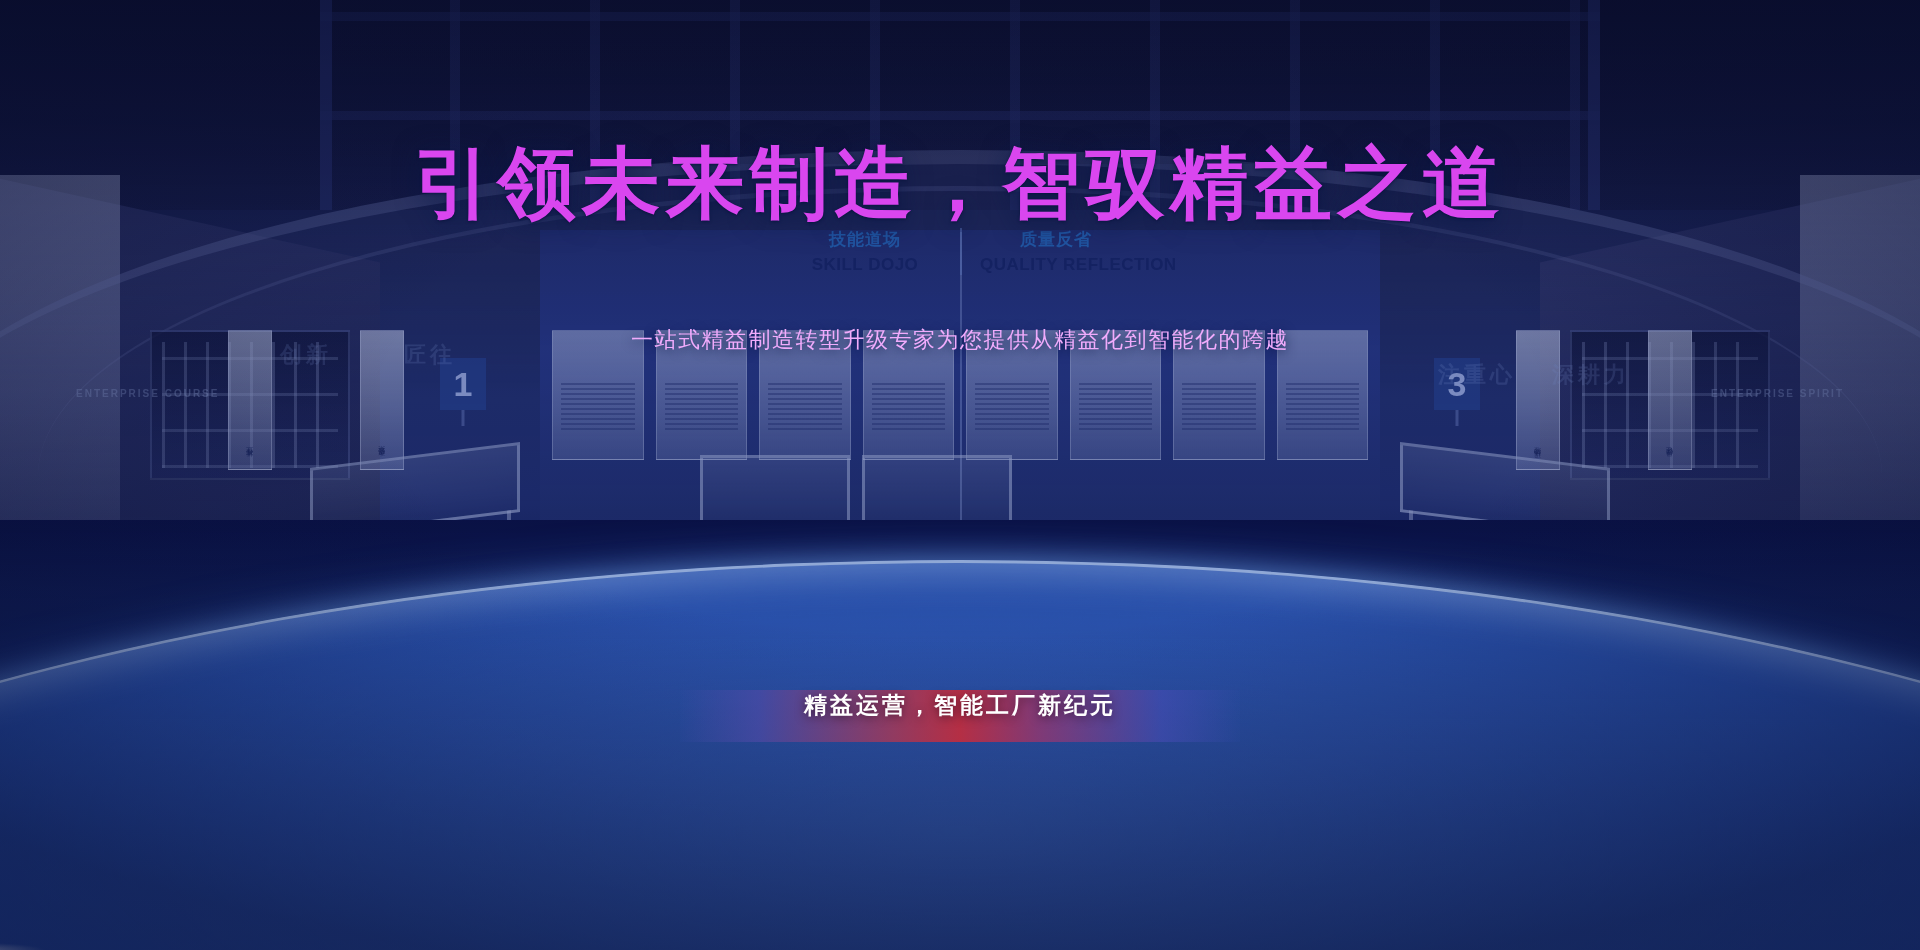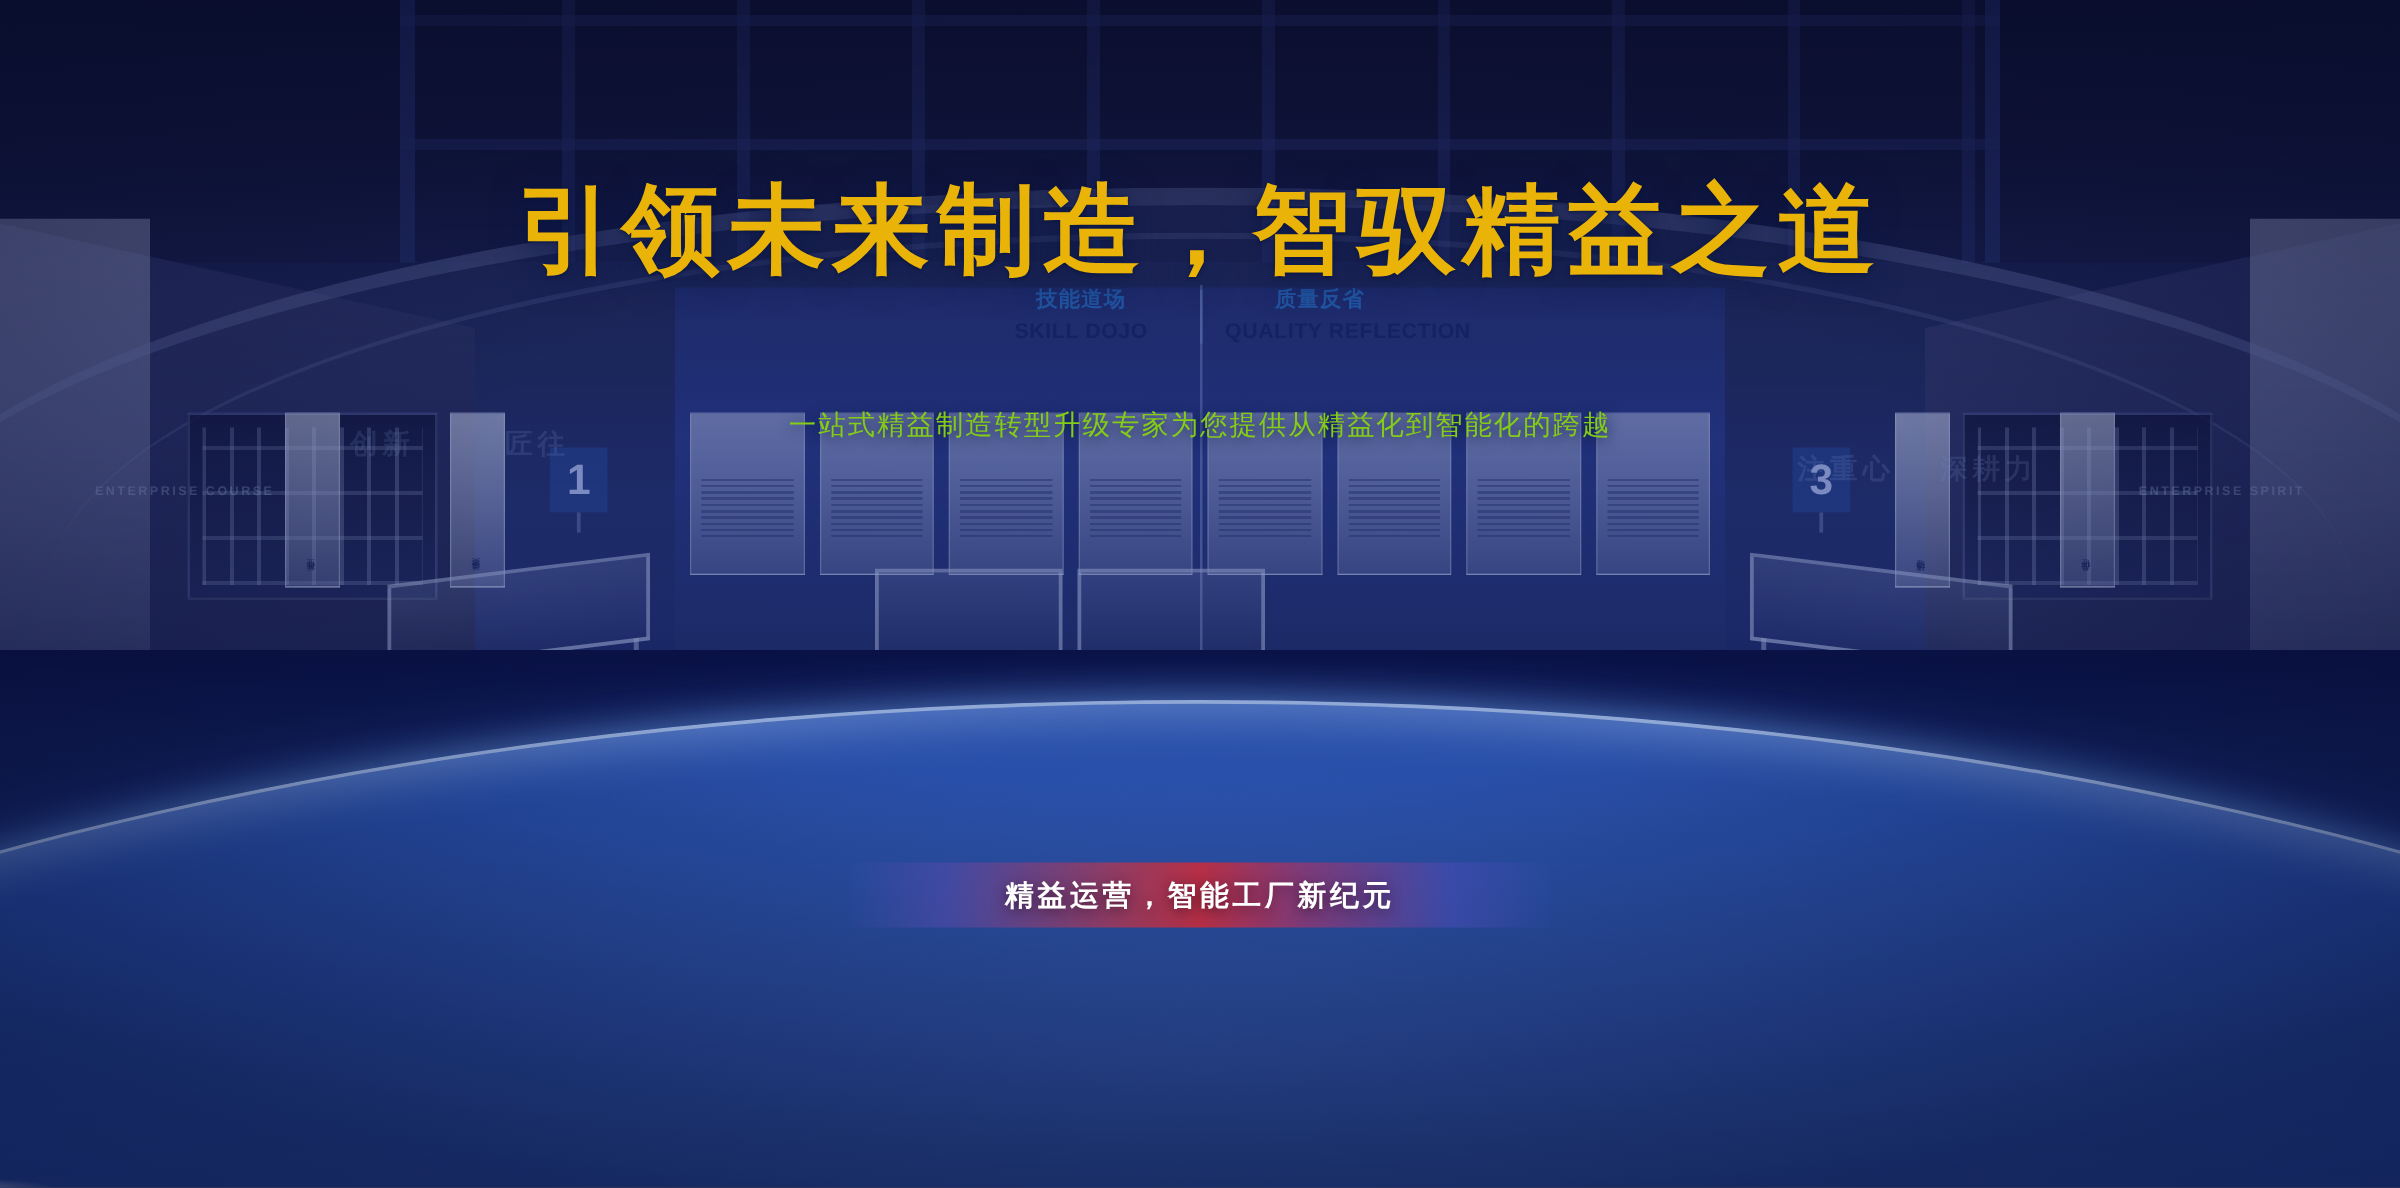"引领未来制造，智驭精益之道" .headline { color: #eab308 -> #d946ef }
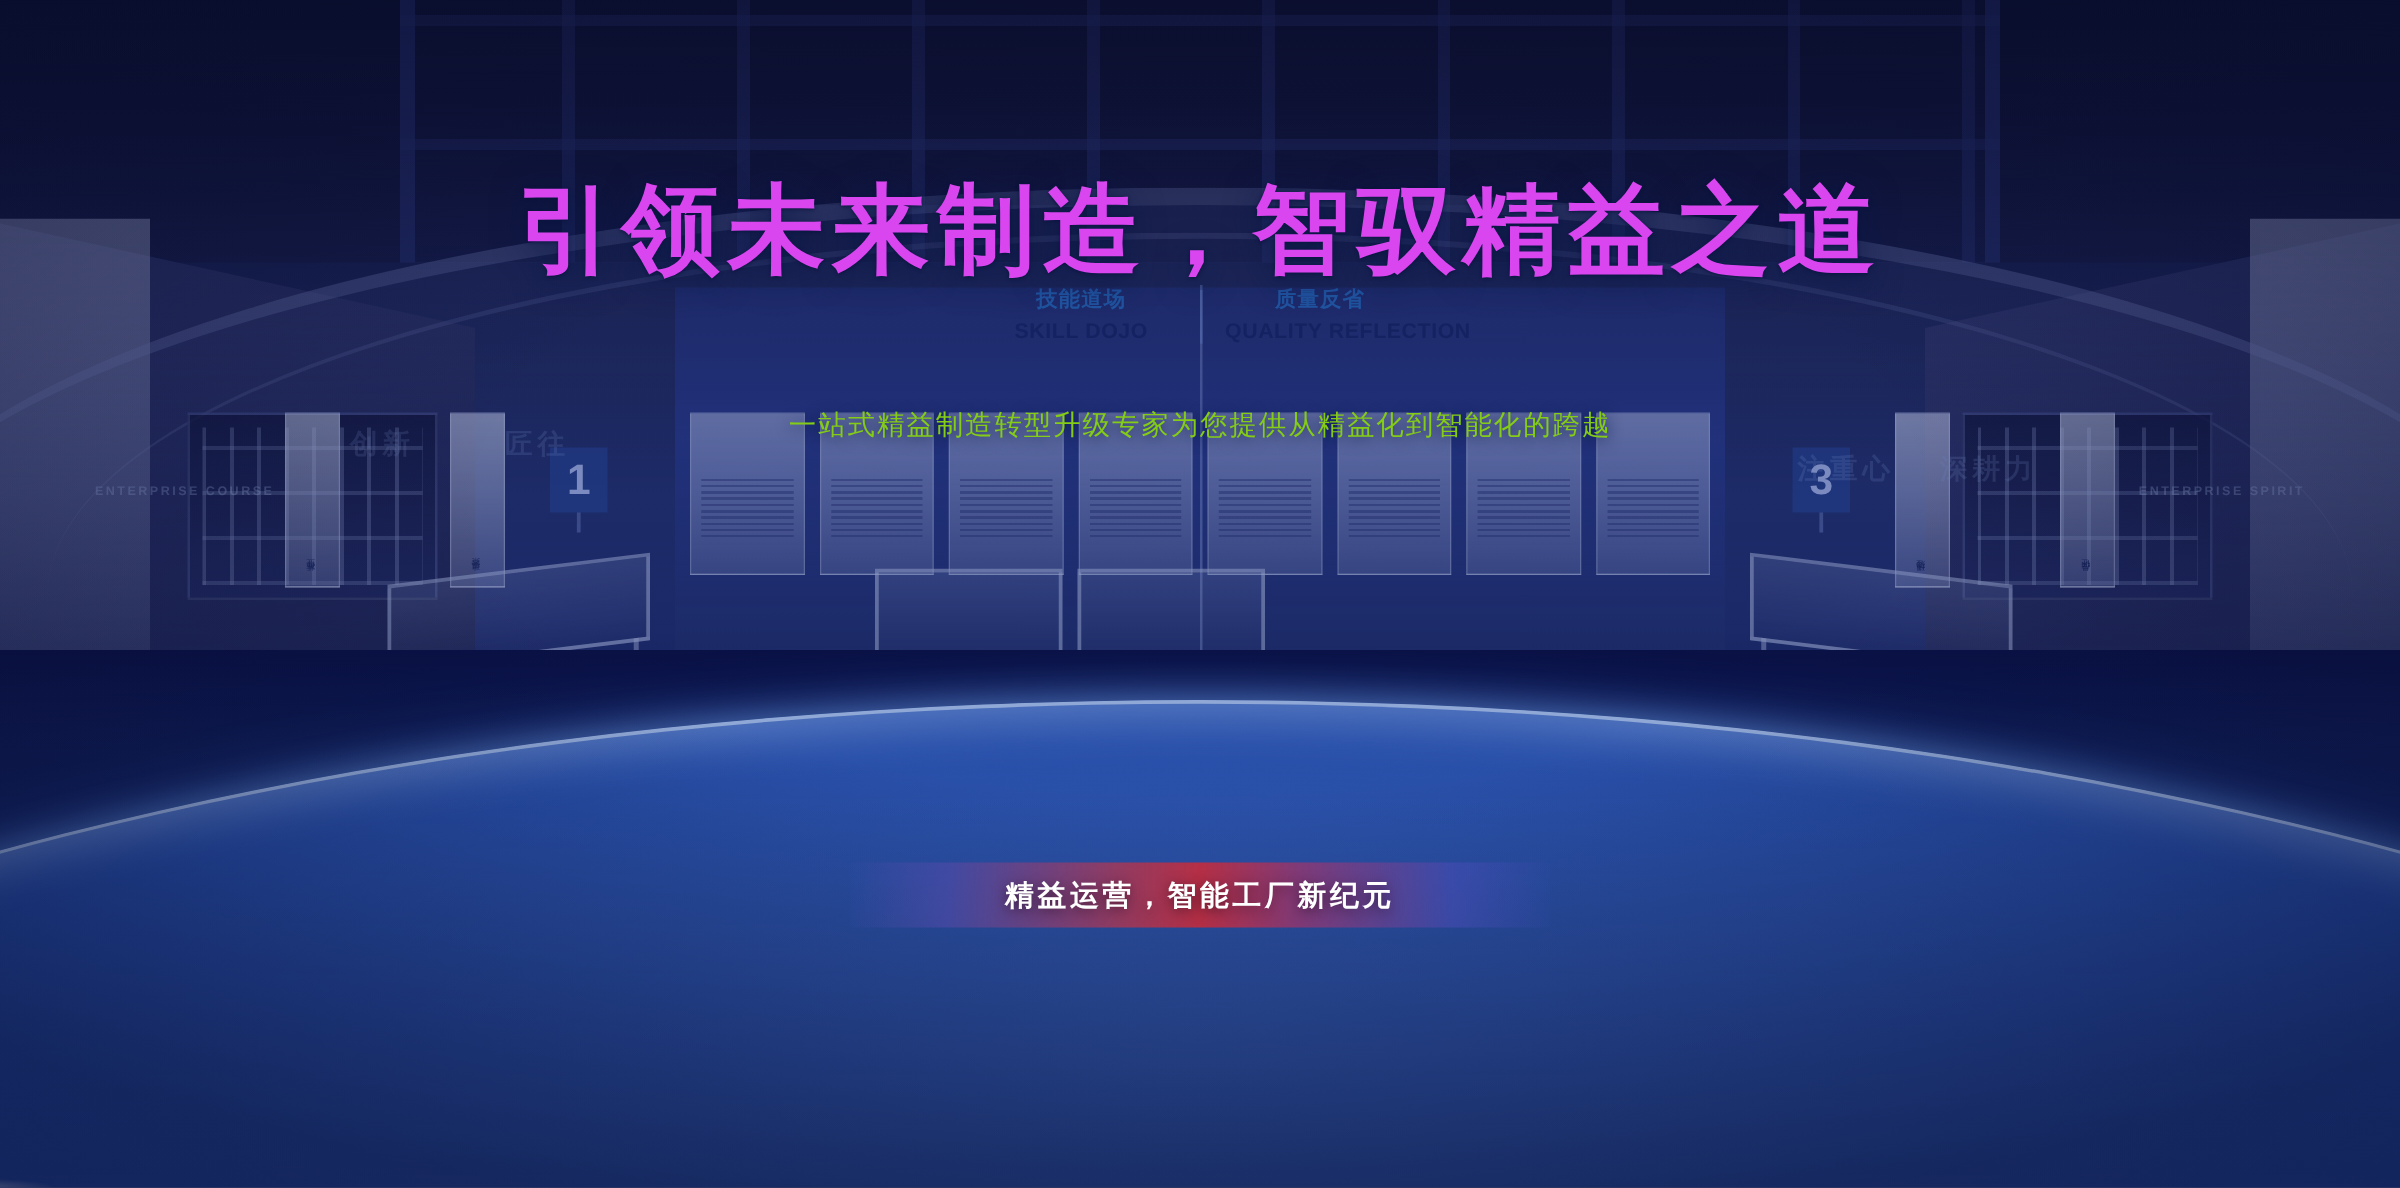"一站式精益制造转型升级专家为您提供从精益化到智能化的跨越" .subtitle { color: #84cc16 -> #f0abfc }
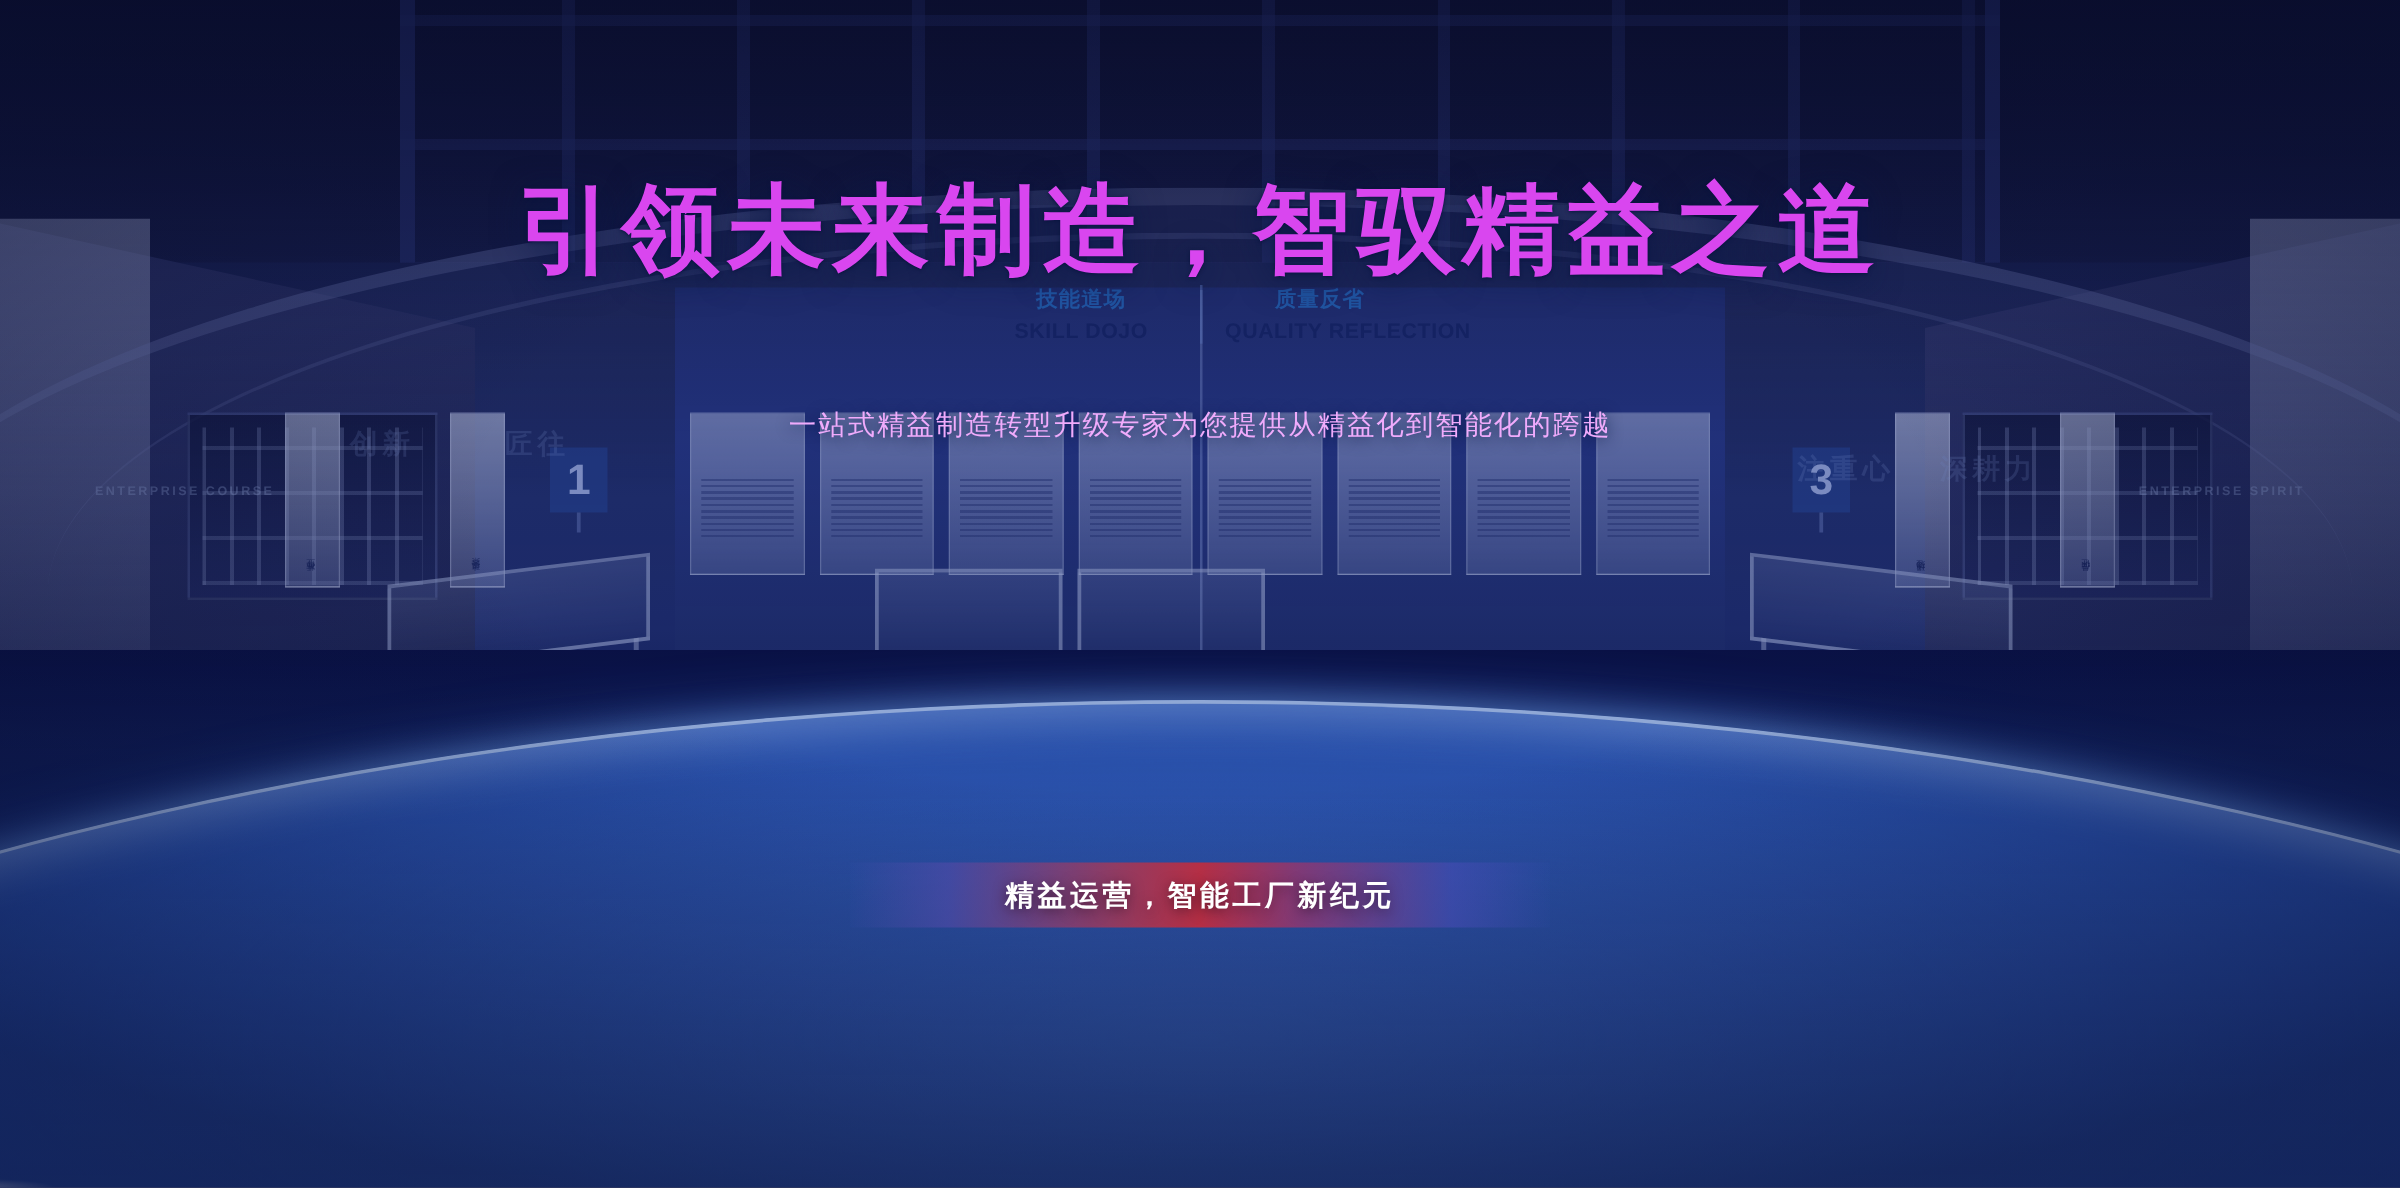"精益运营，智能工厂新纪元" .pill { align-items: center -> none }
